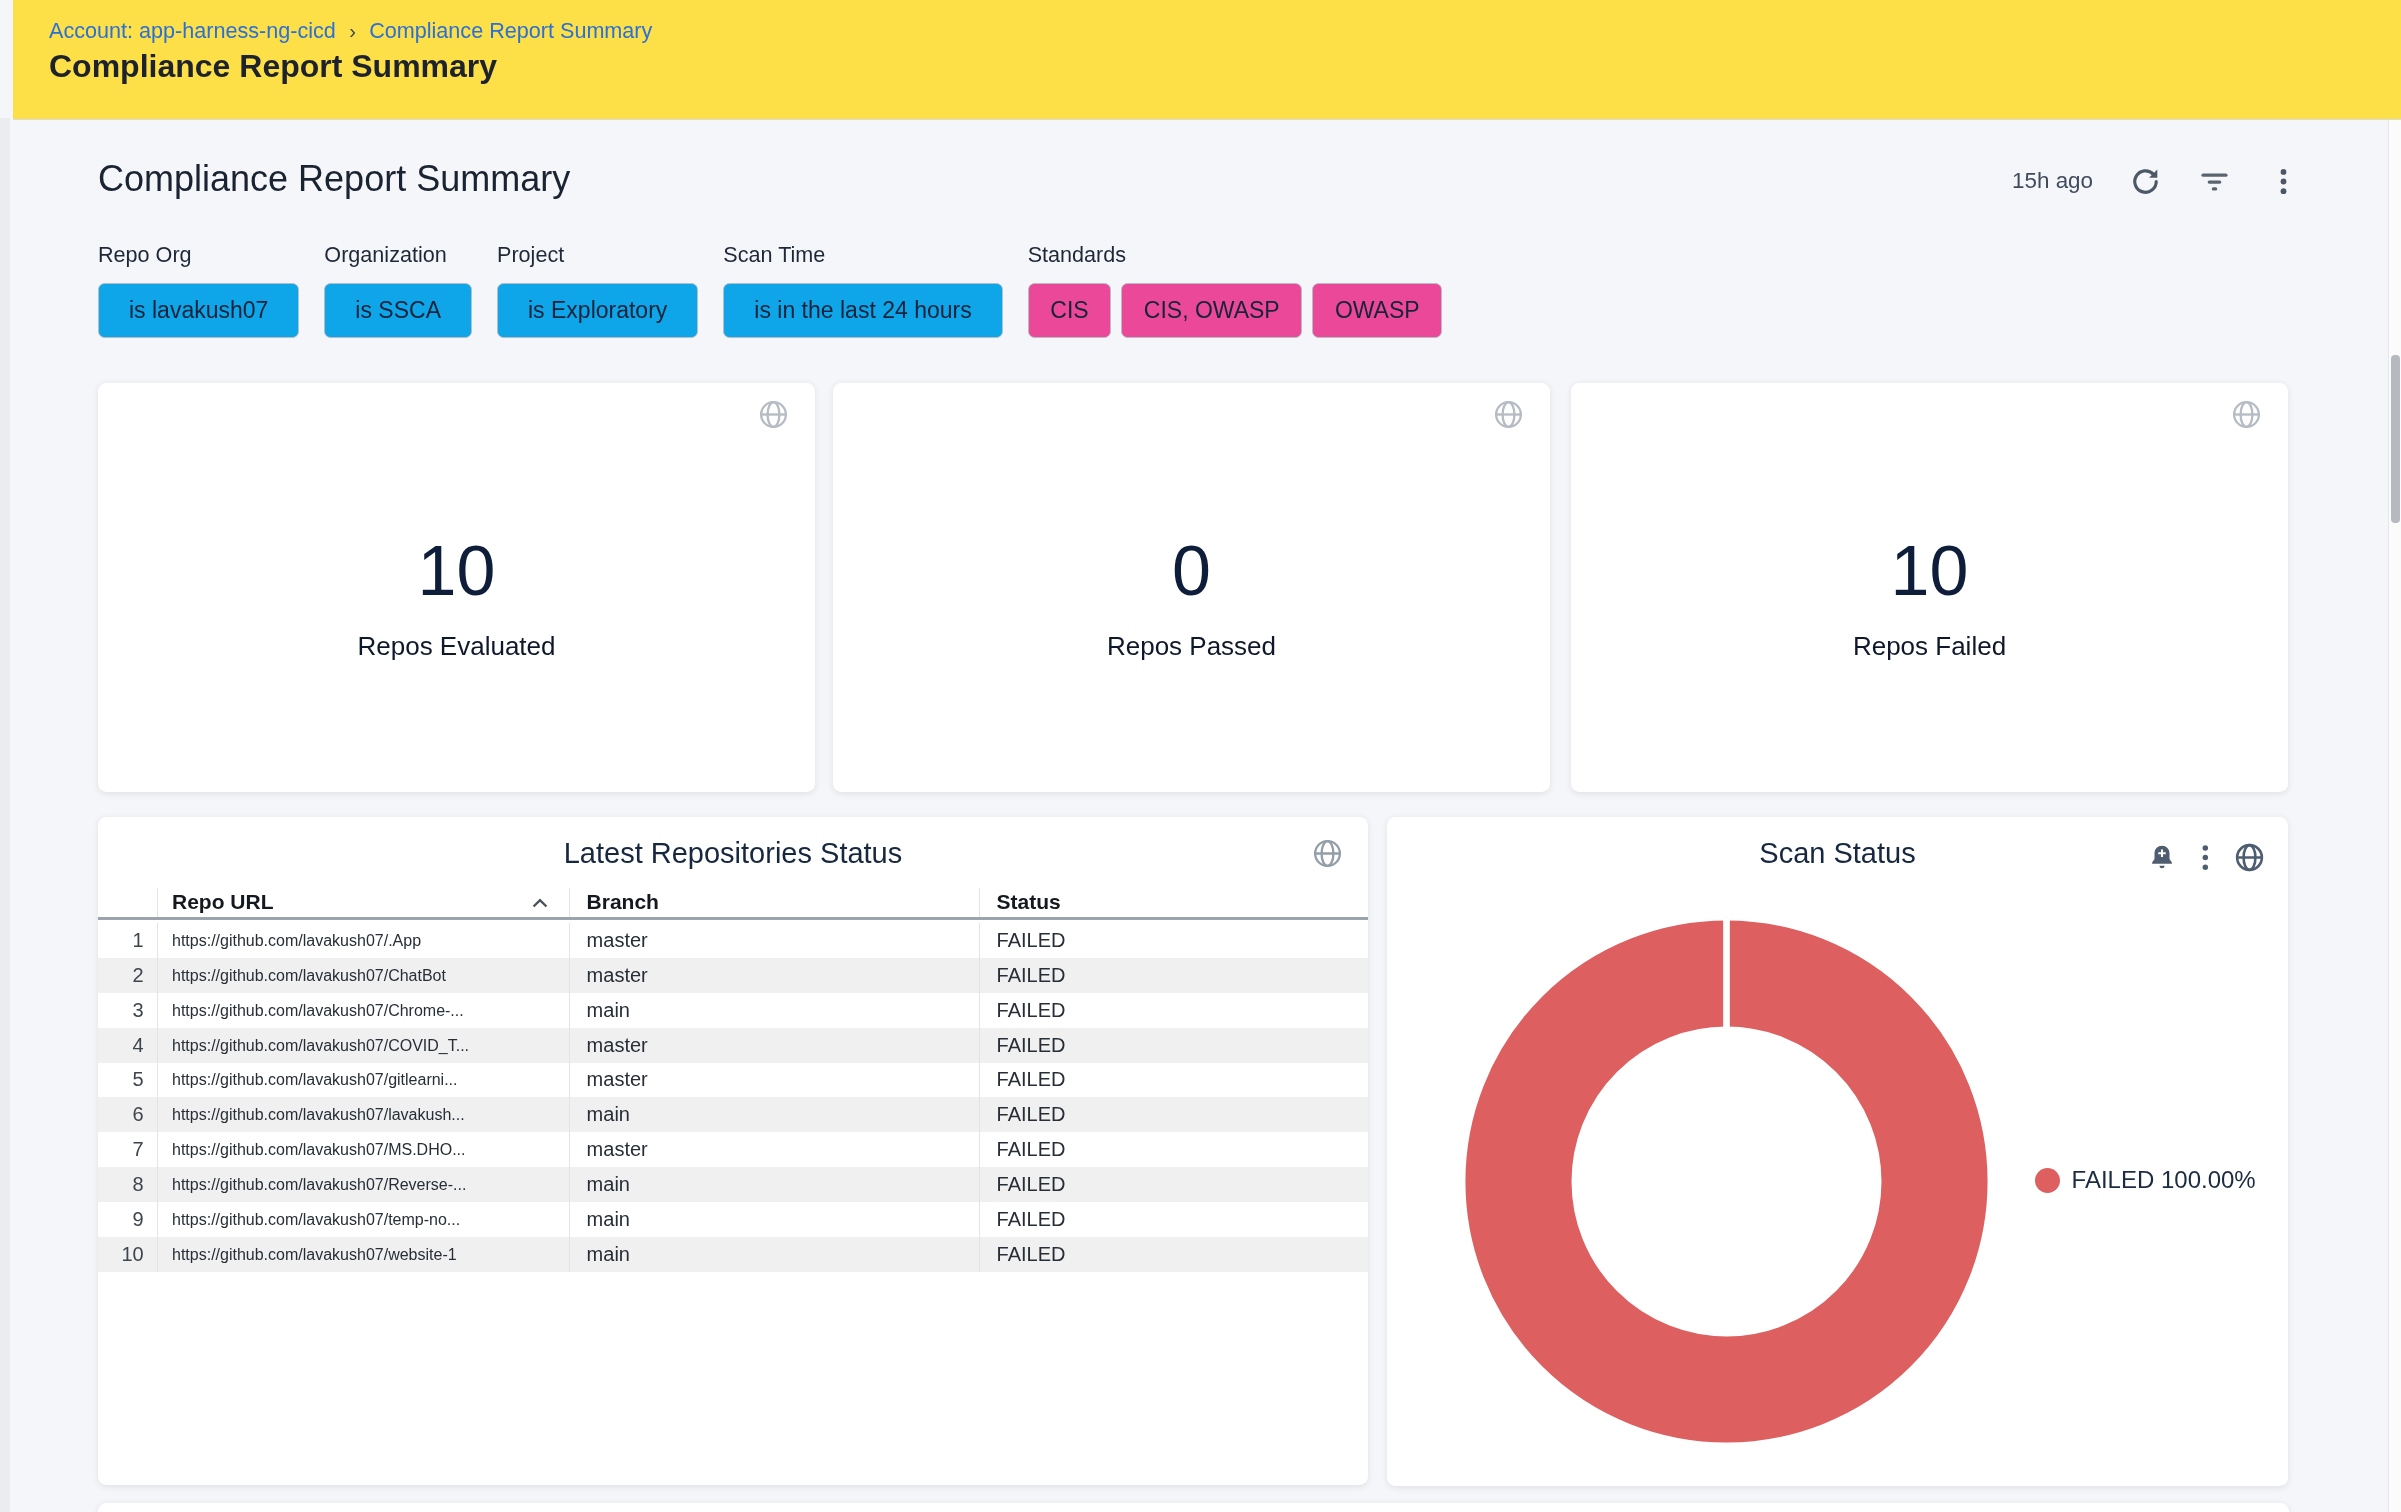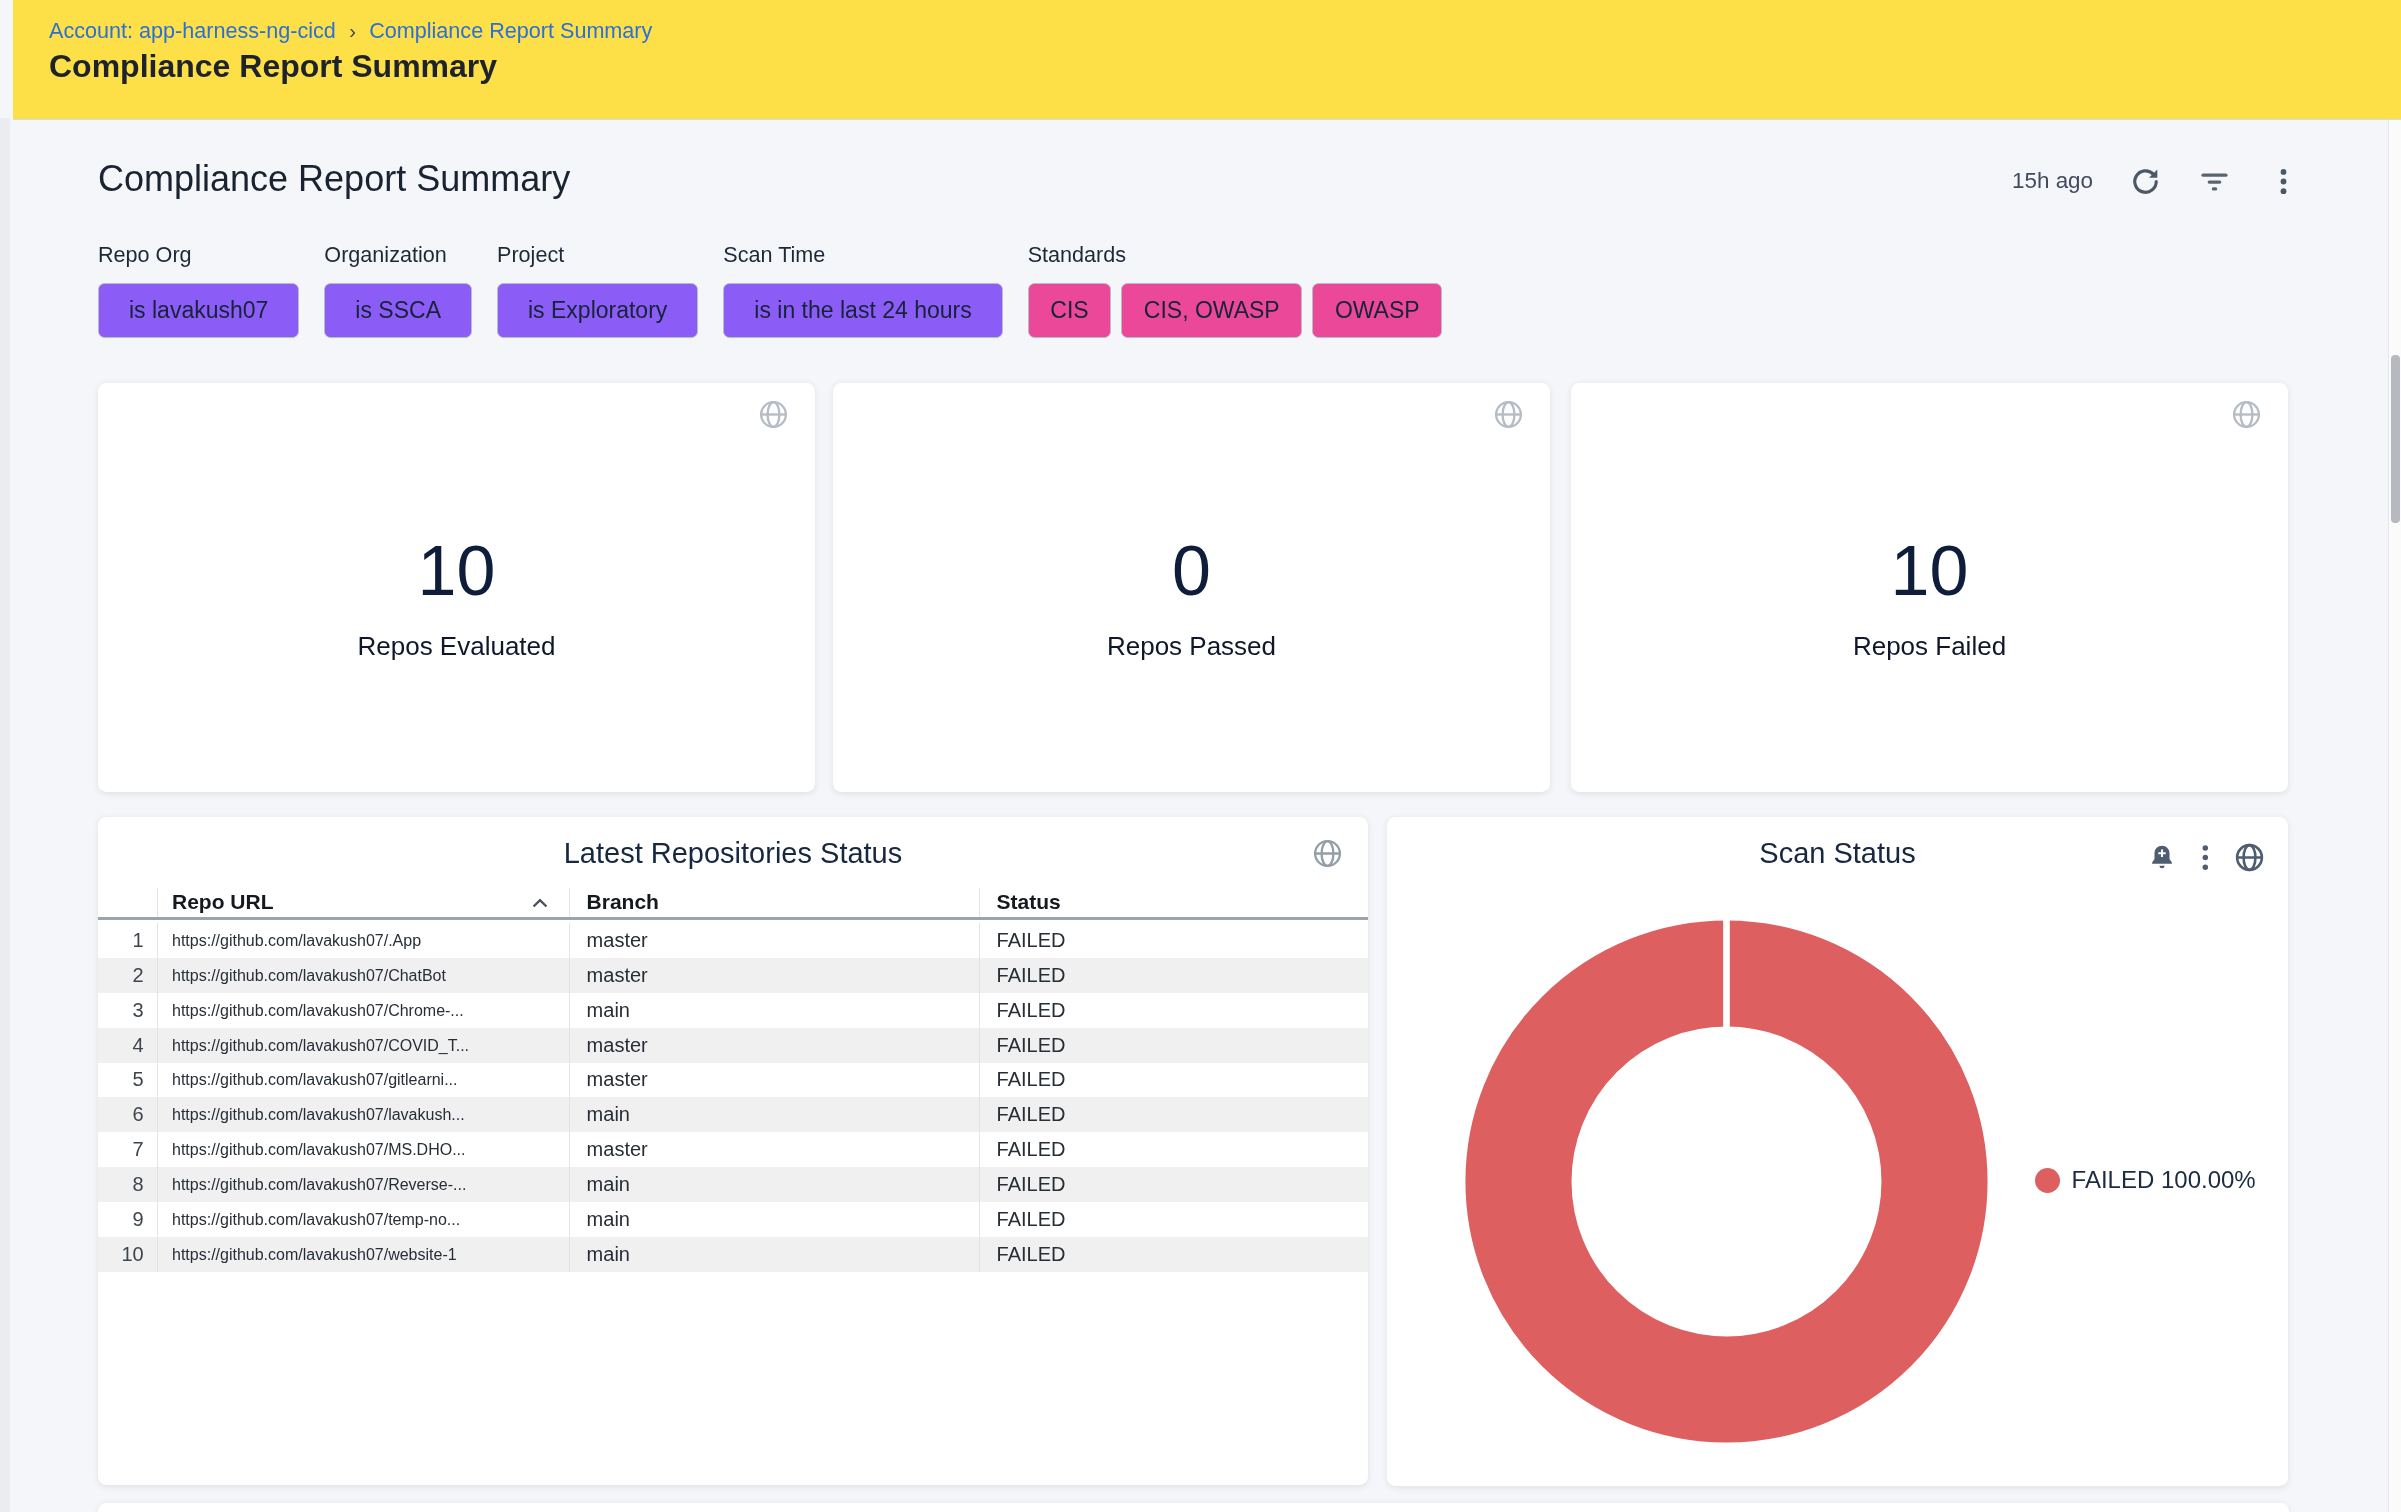"is lavakush07" .chip.active { background: #8b5cf6 -> #0ea5e9 }
